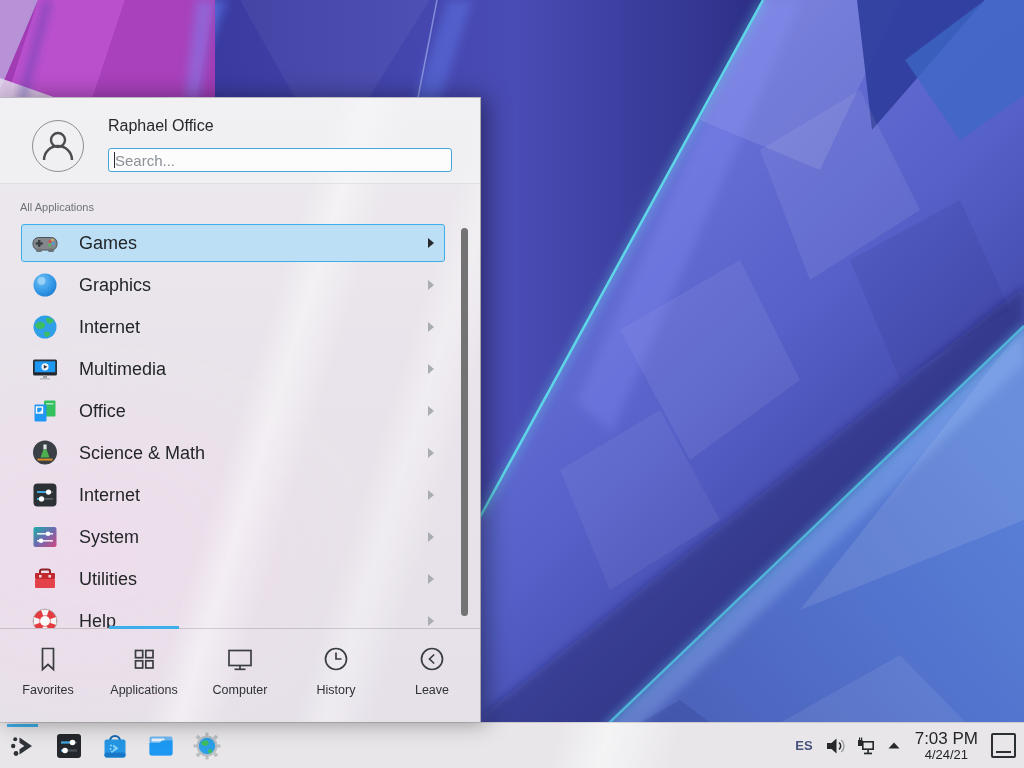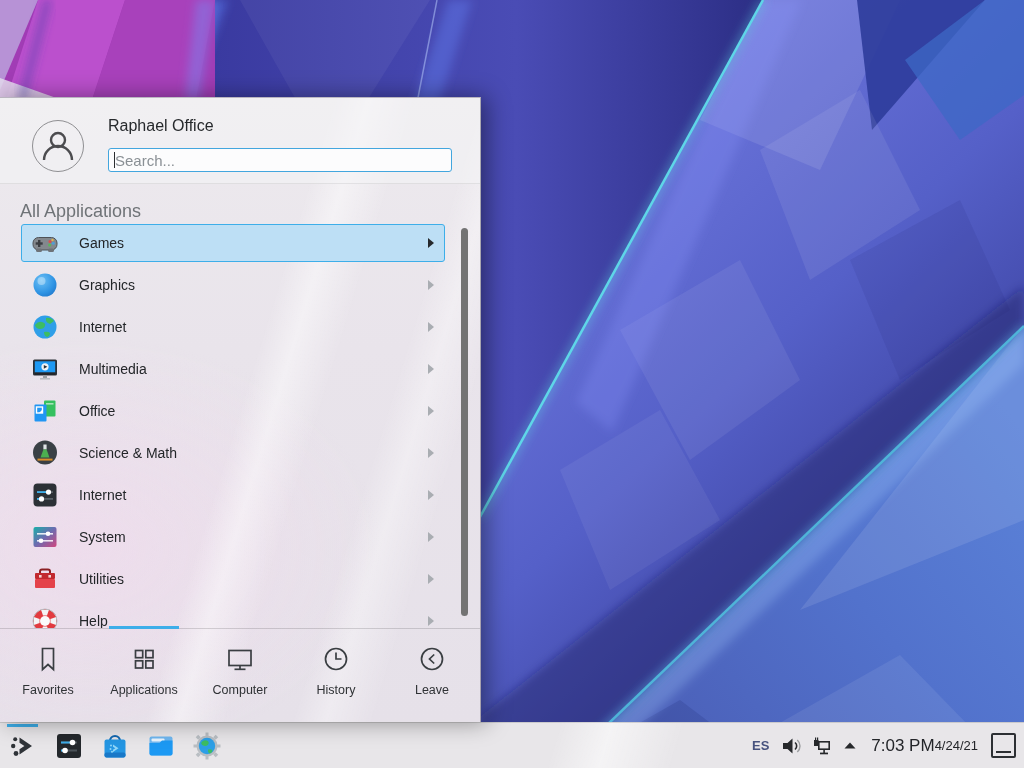"All Applications" .section-label { font-size: 18px -> 11px }
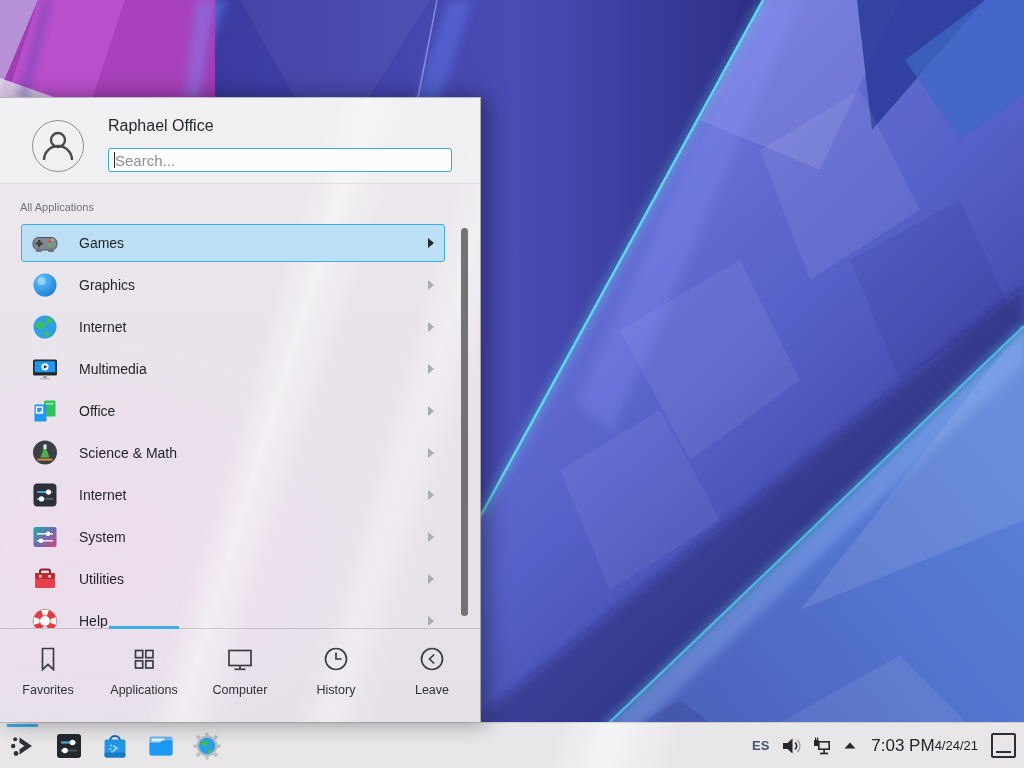"Games" .cat-label { font-size: 14px -> 18px }
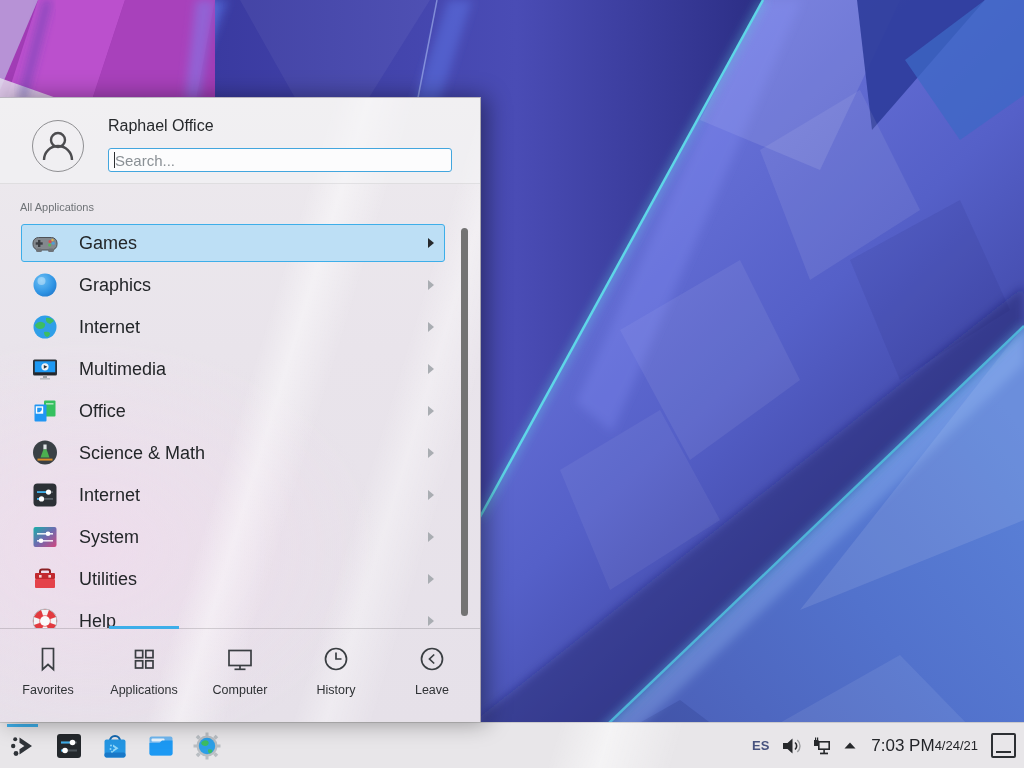"7:03 PM" .clock { flex-direction: row -> column }
